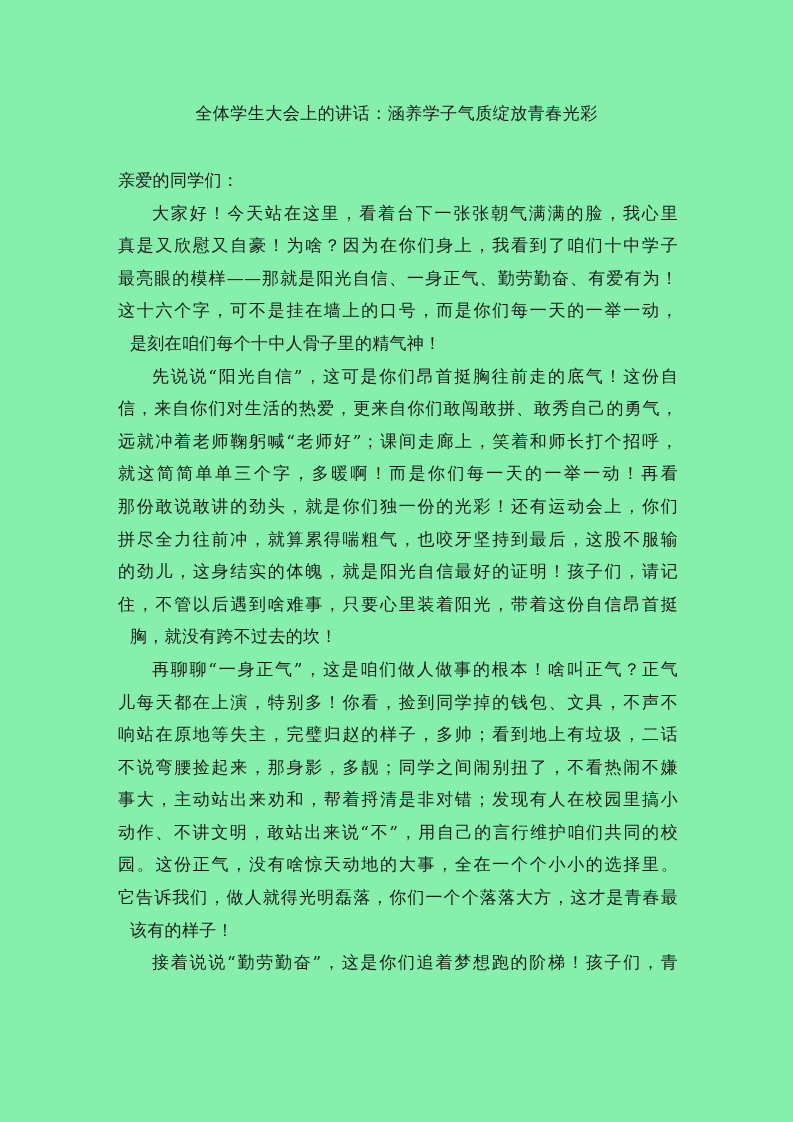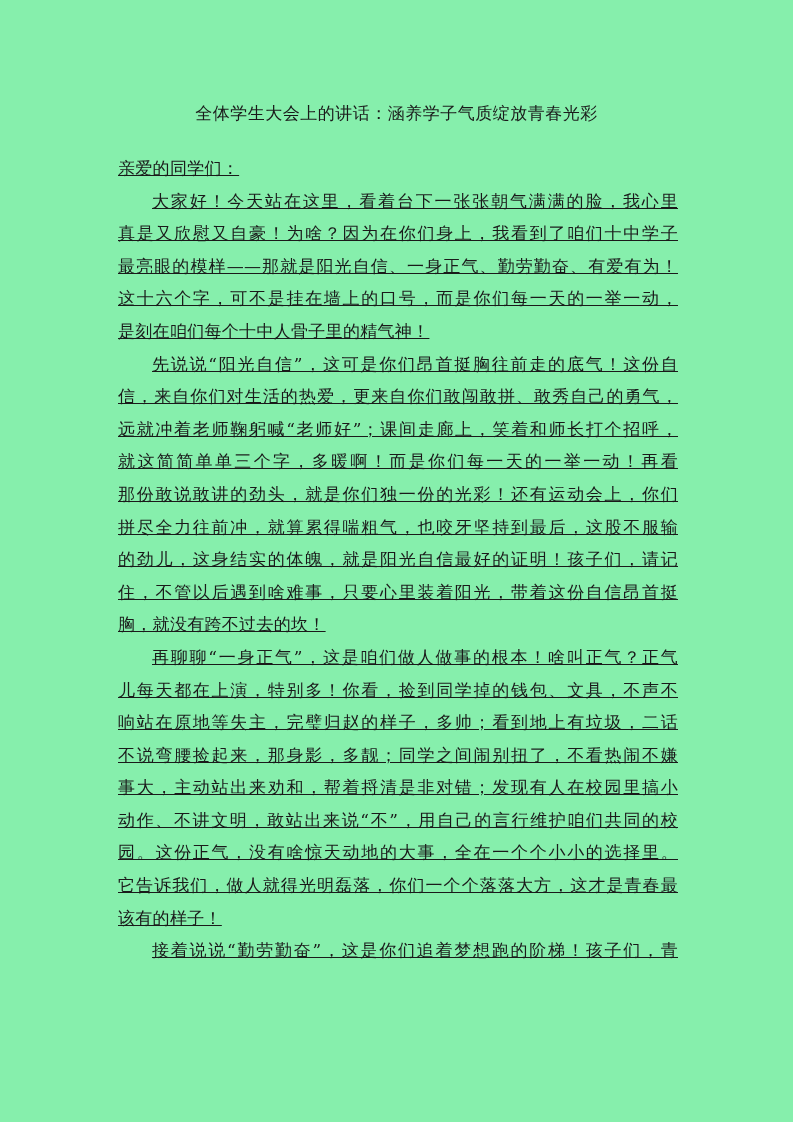"亲爱的同学们：" .body-text { text-decoration: underline -> none; top: 152px -> 164px }
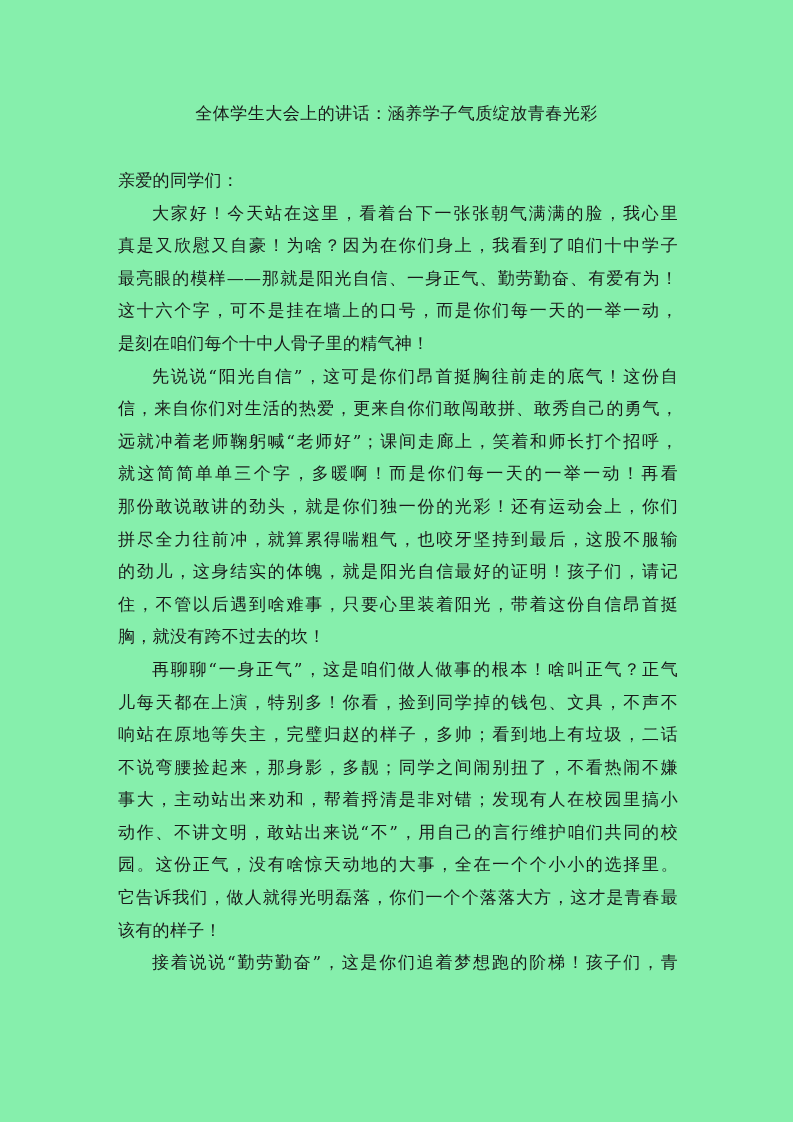"是刻在咱们每个十中人骨子里的精气神！" .line.last { margin-left: none -> 12px }
